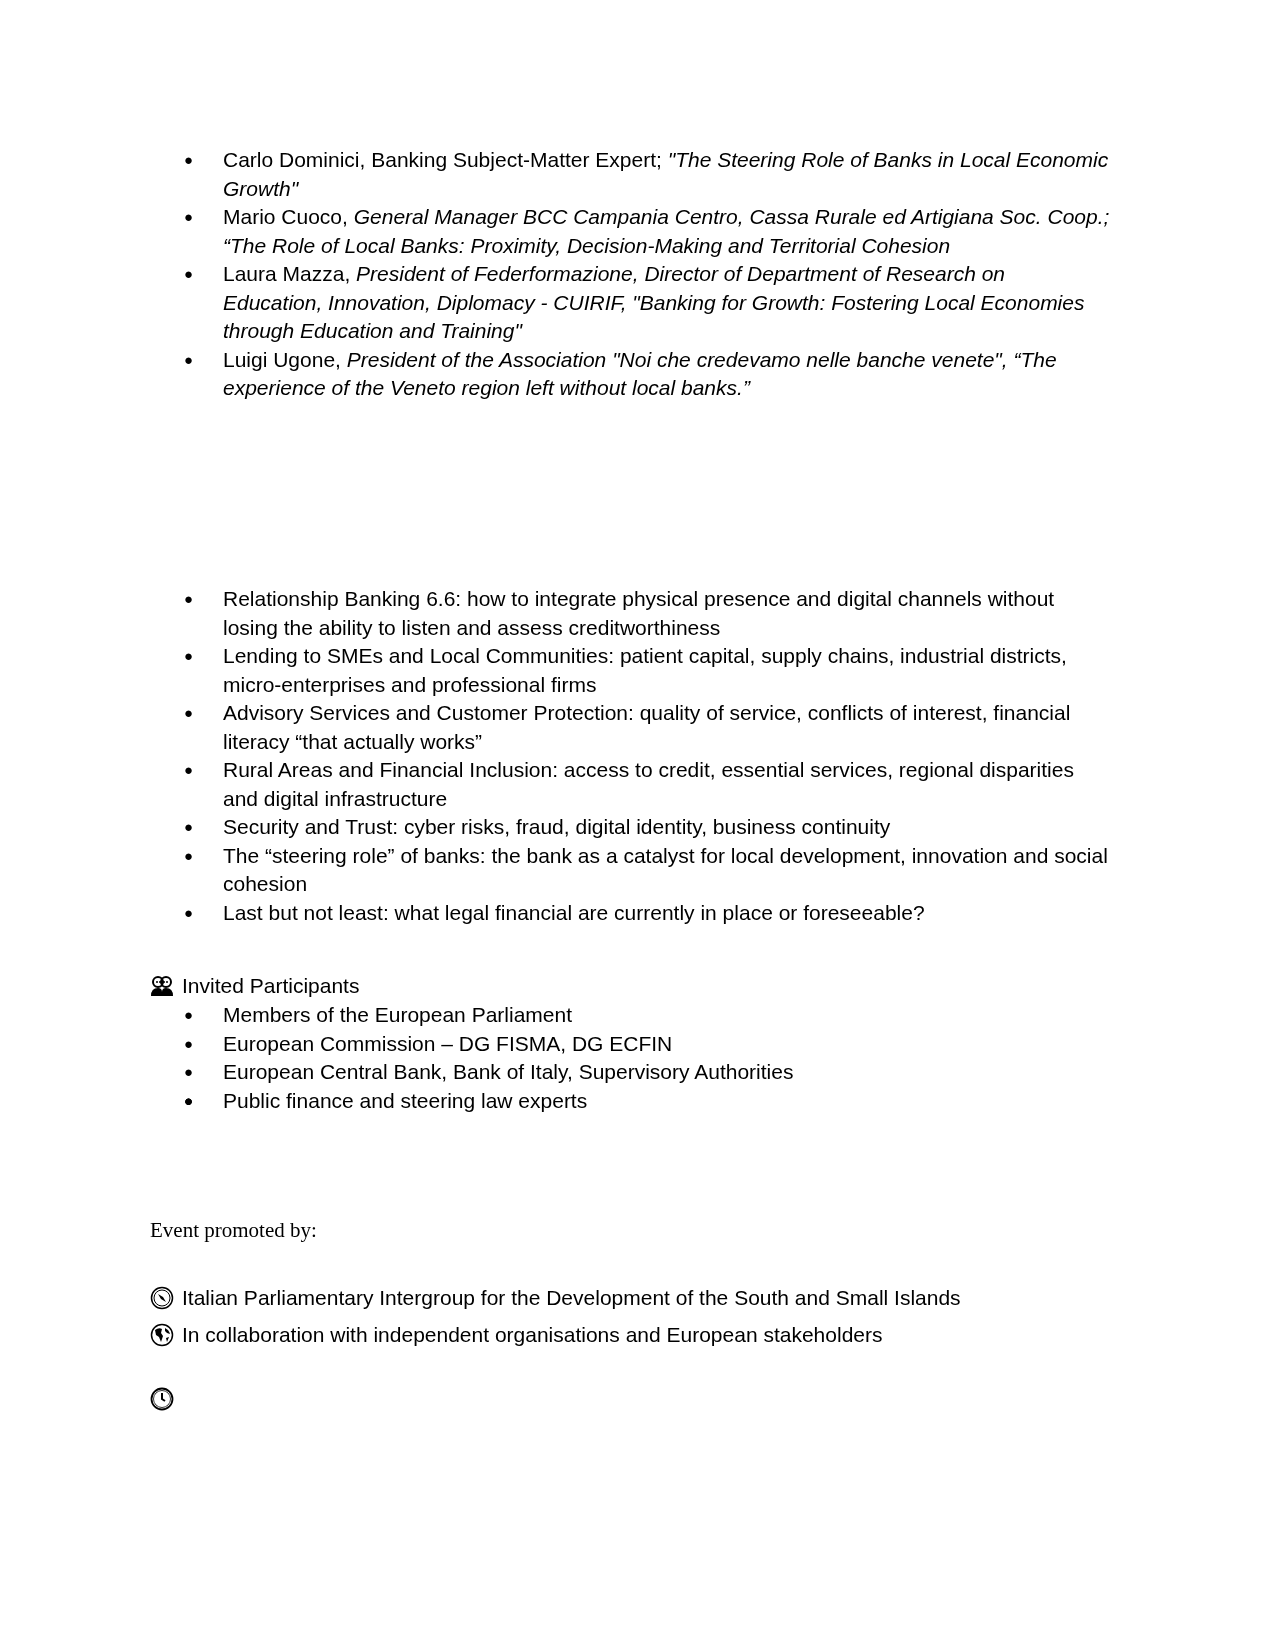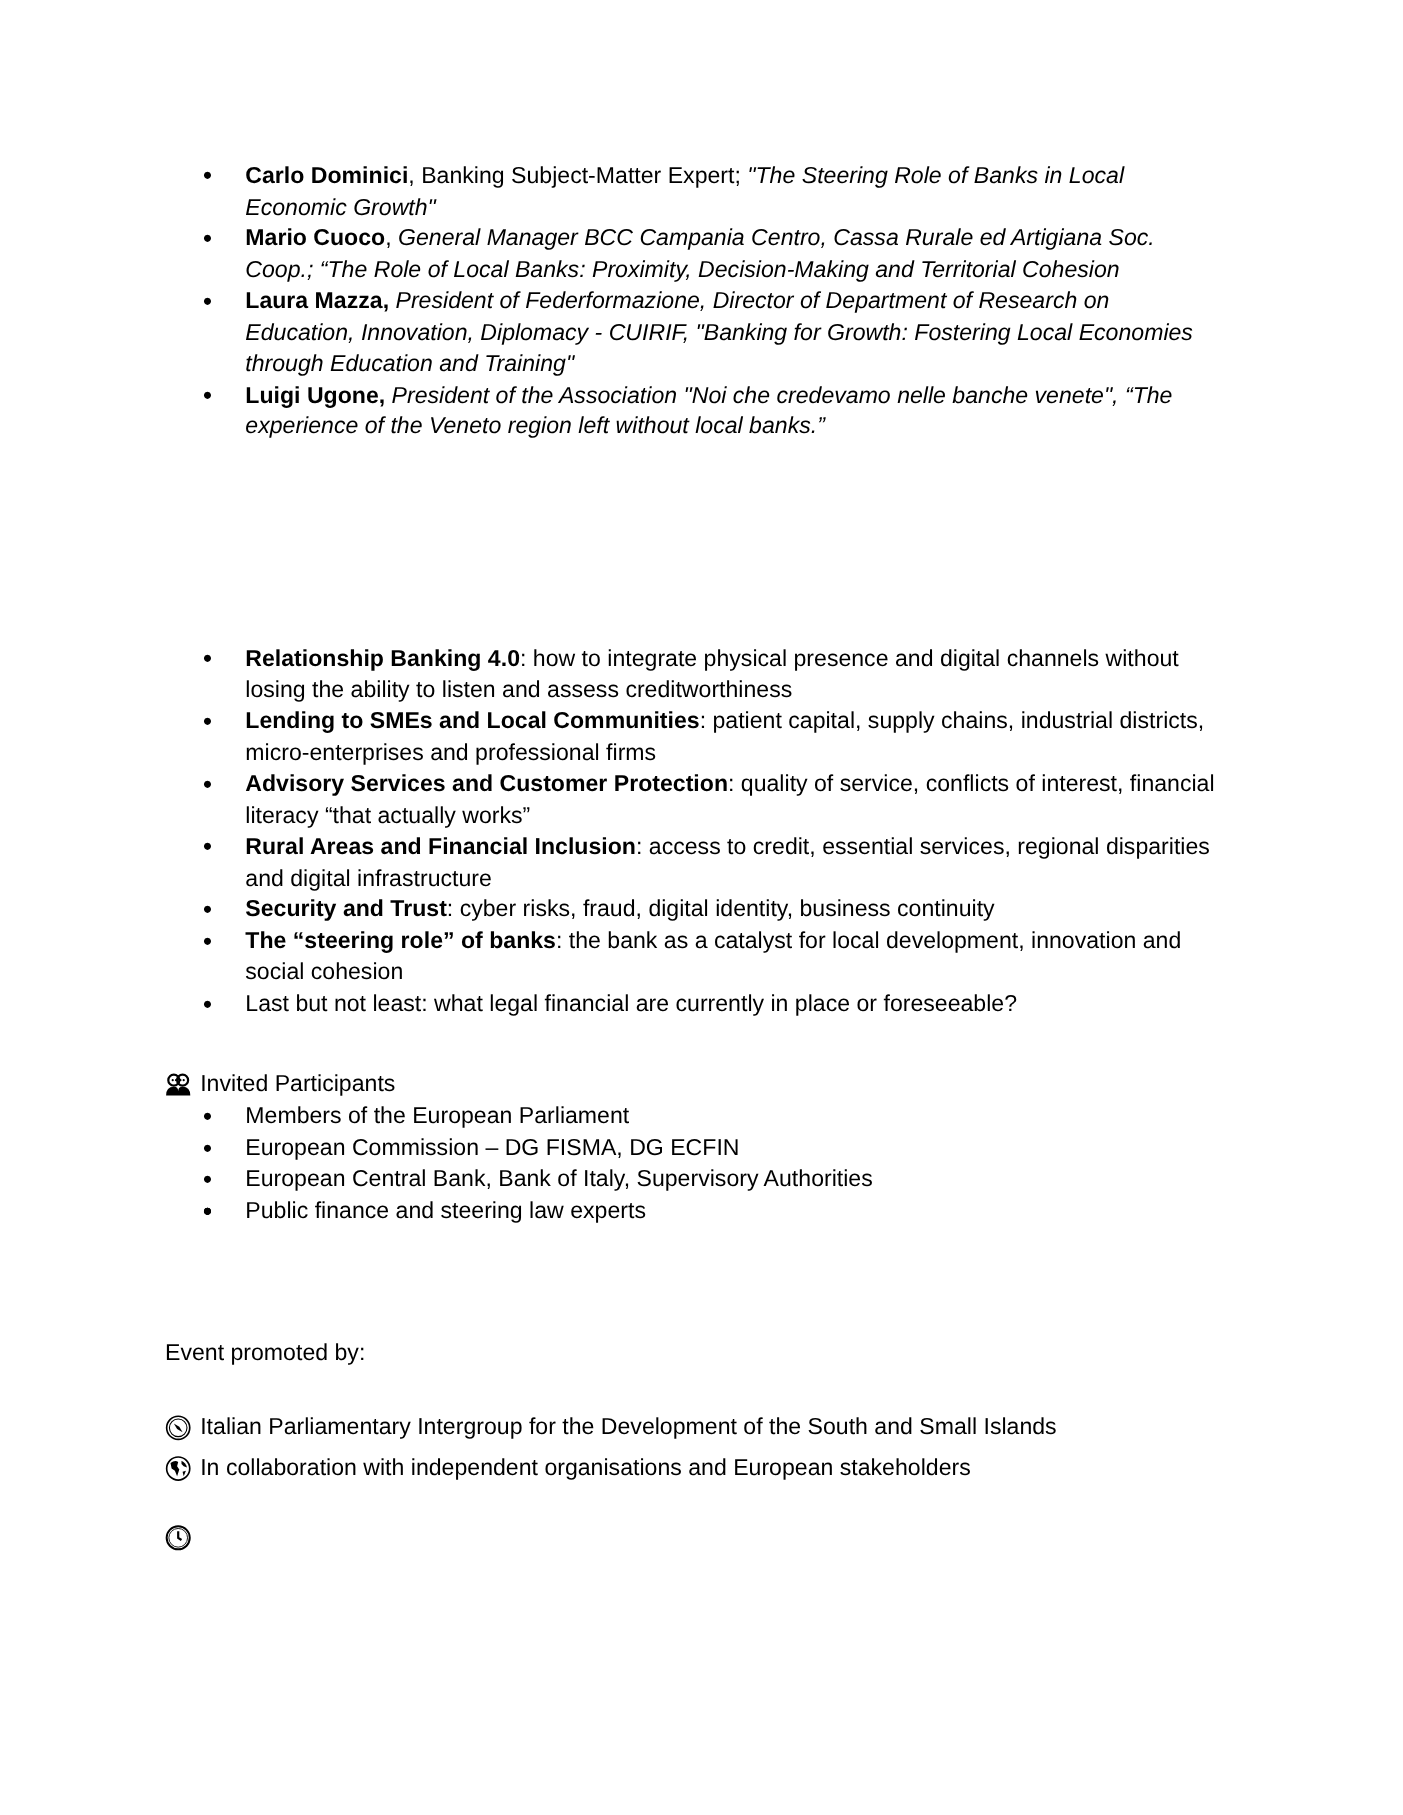"Carlo Dominici" b { font-weight: bold -> normal }
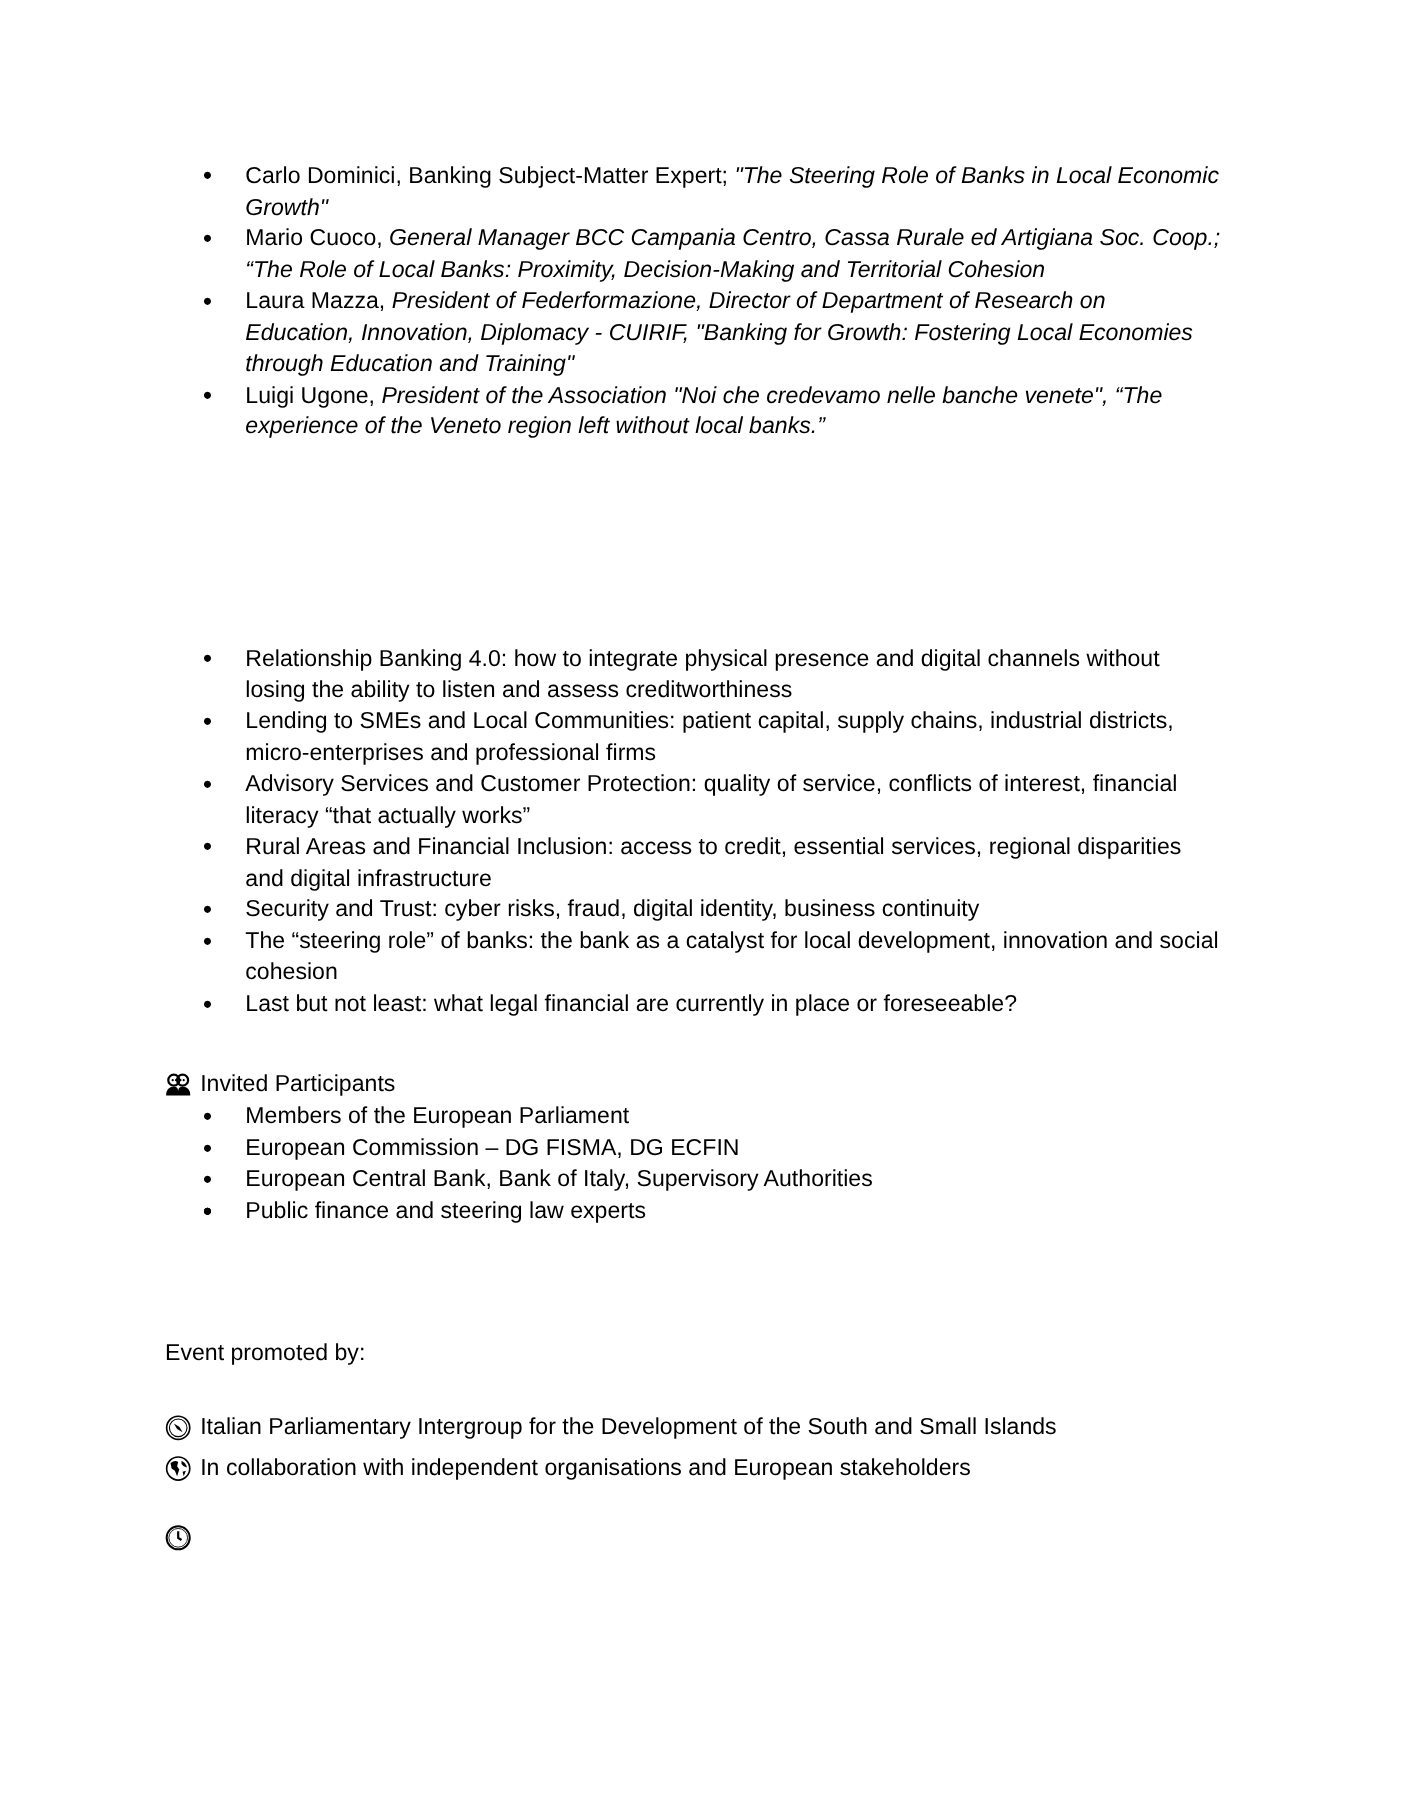"Relationship Banking 4.0" b { text: 4.0 -> 6.6 }
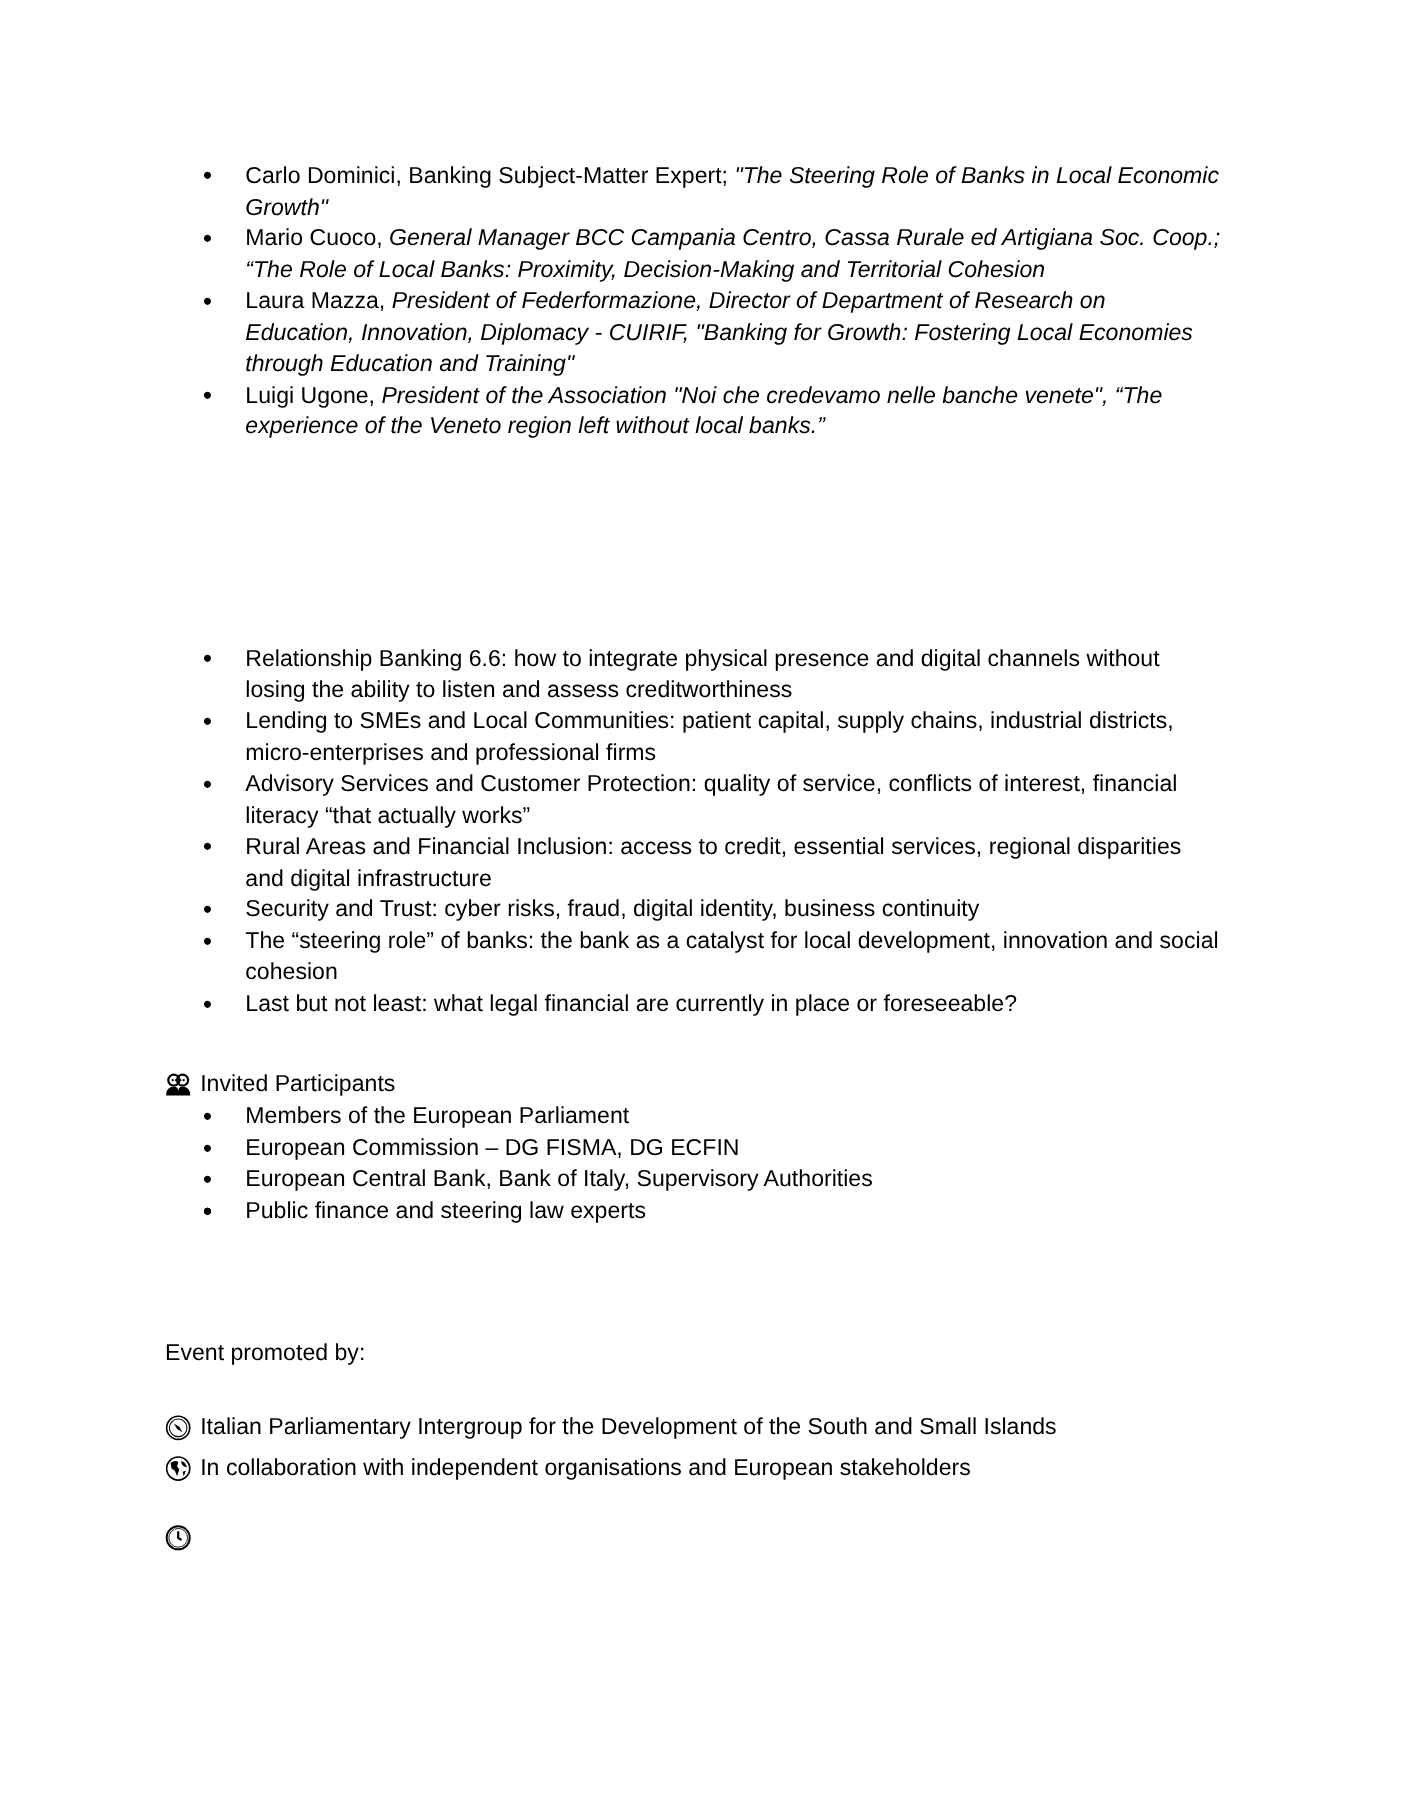"Event promoted by:" .para { font-family: none -> Liberation Serif, serif }
